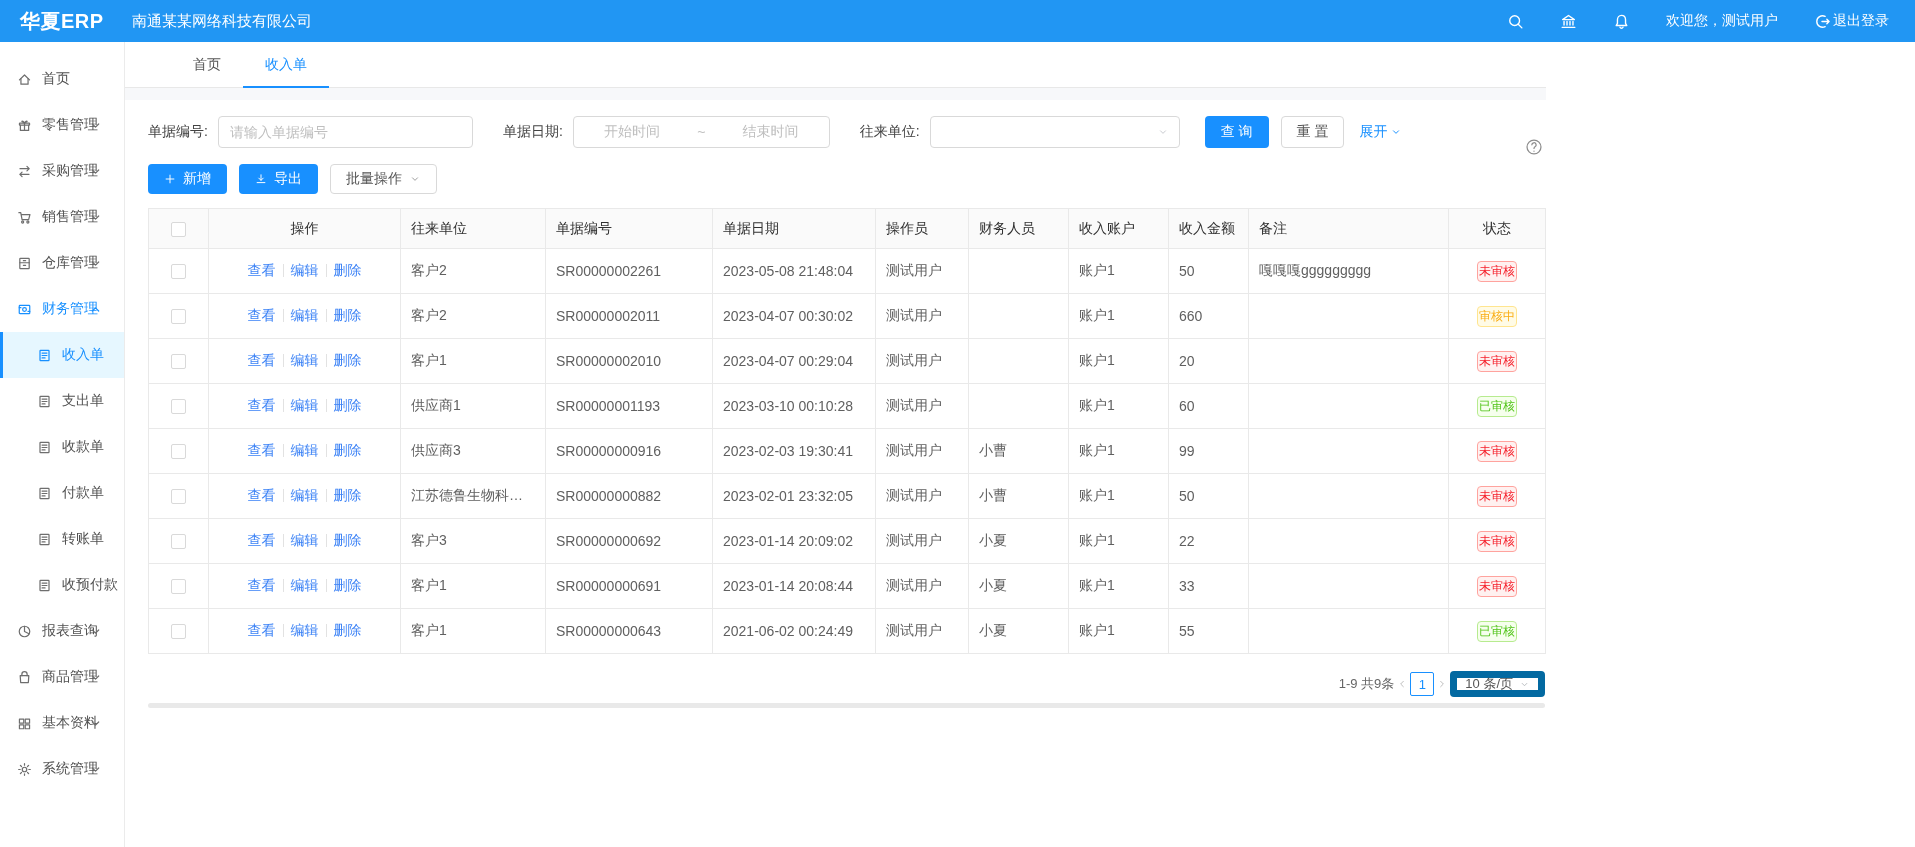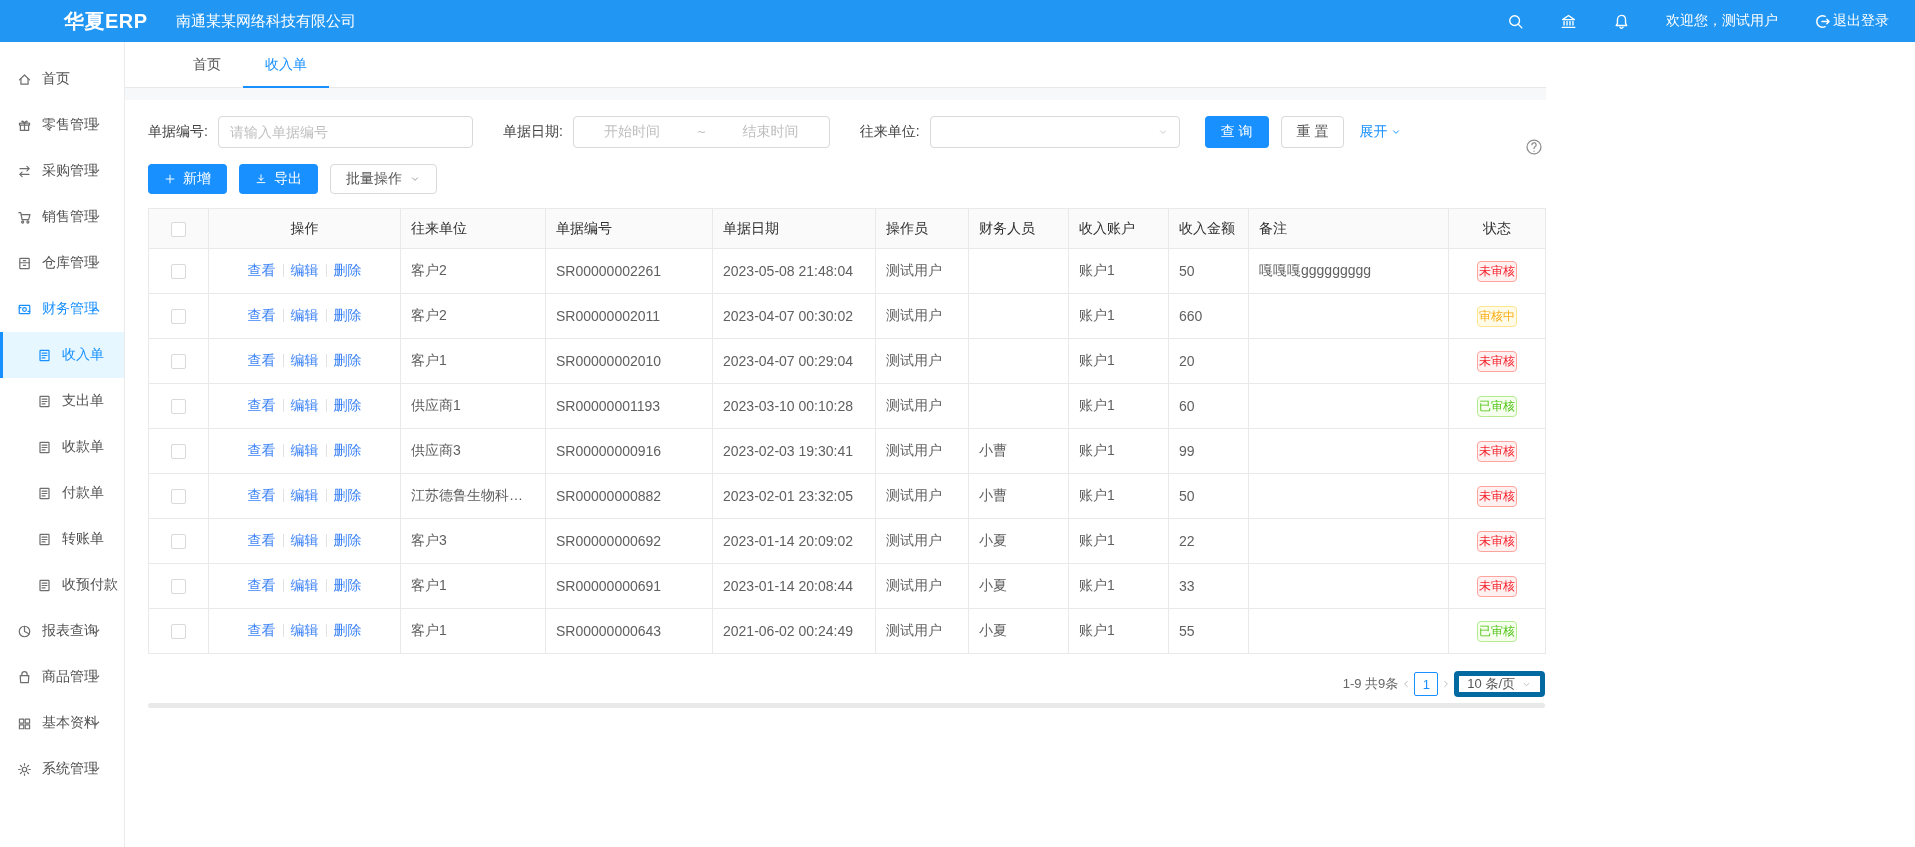"华夏ERP" .hdr { padding-left: 44px -> none }
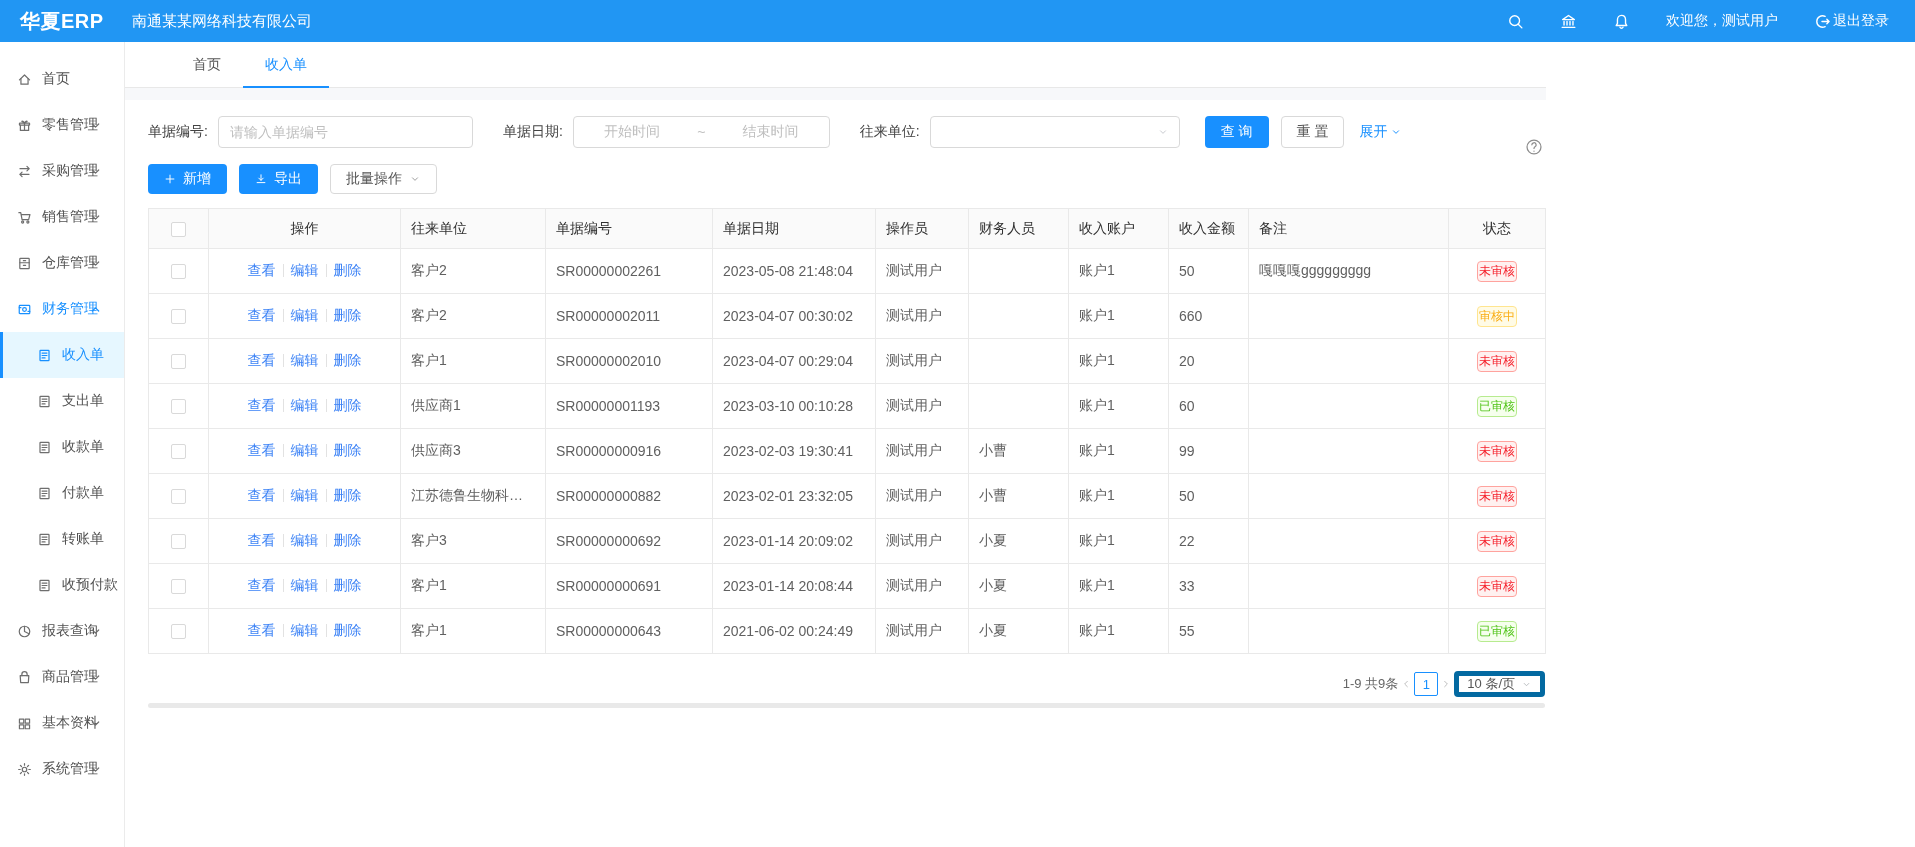"10 条/页" .pg-size { border: 5px solid #0369a1 -> 7px solid #0369a1 }
